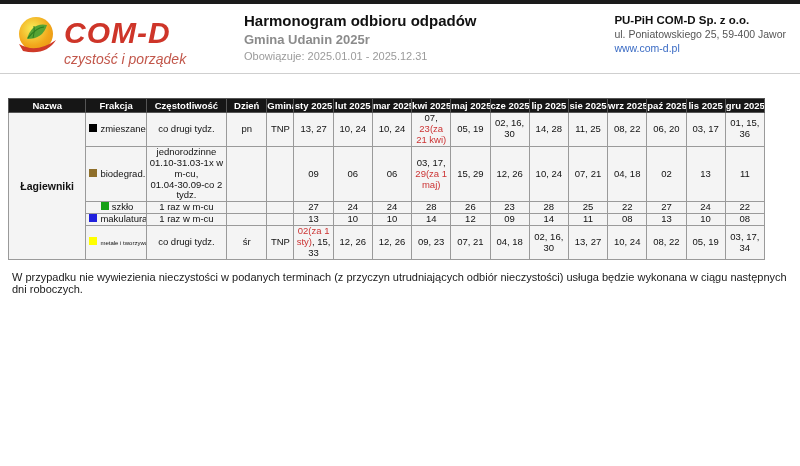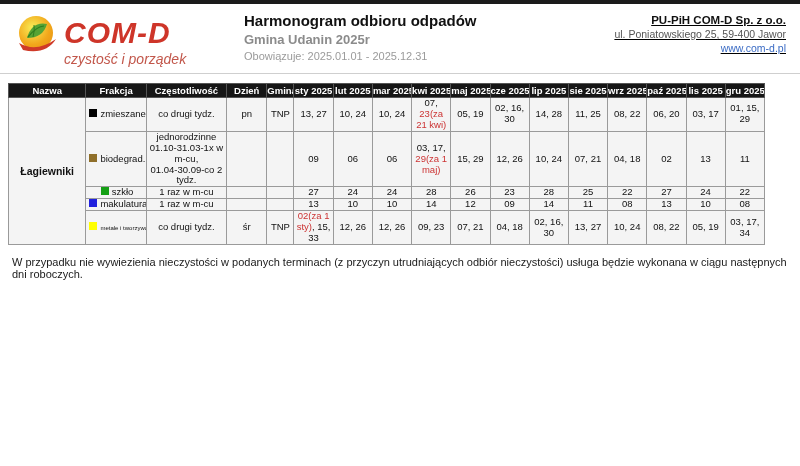"COM-D" .logo-box { align-items: flex-start -> flex-end }
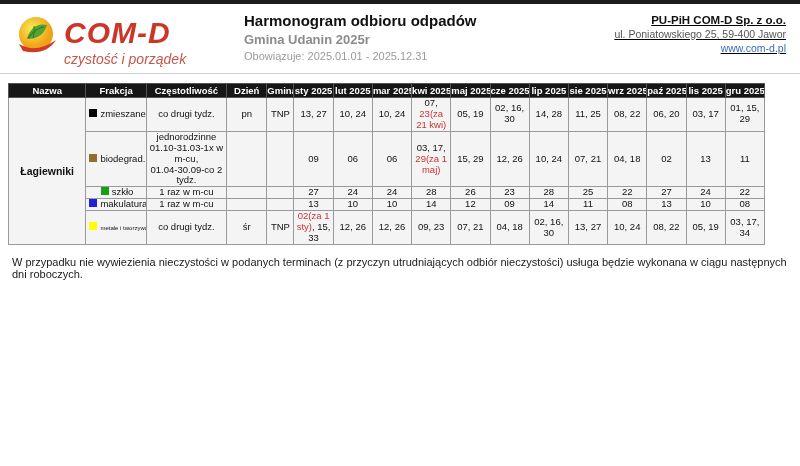"PU-PiH COM-D Sp. z o.o." .company-box { text-align: right -> none; text-decoration: underline -> none }
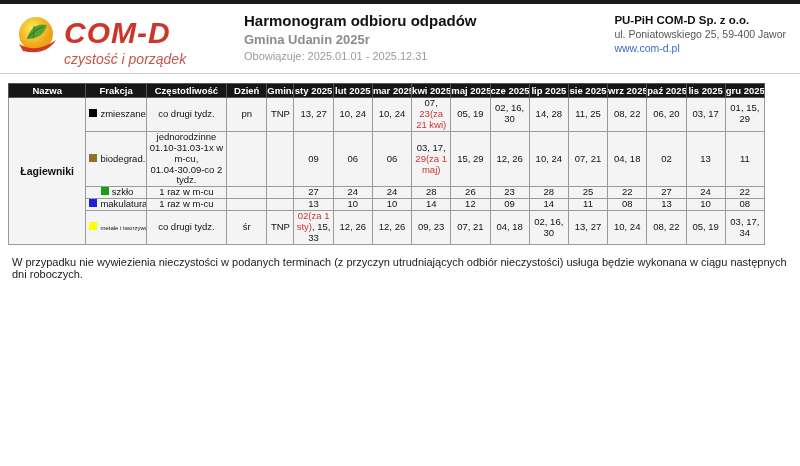"Nazwa" table.sched { margin: 9px 0 0 8px -> 24px 0 0 8px }
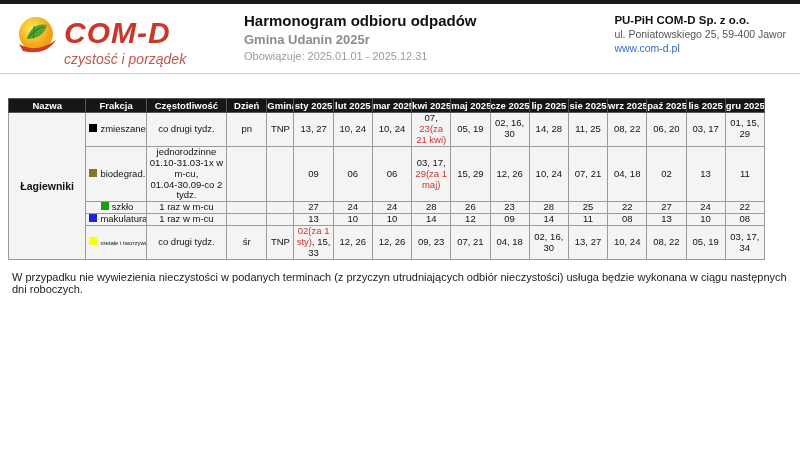"01, 15, 29" span { text: 29 -> 36 }
